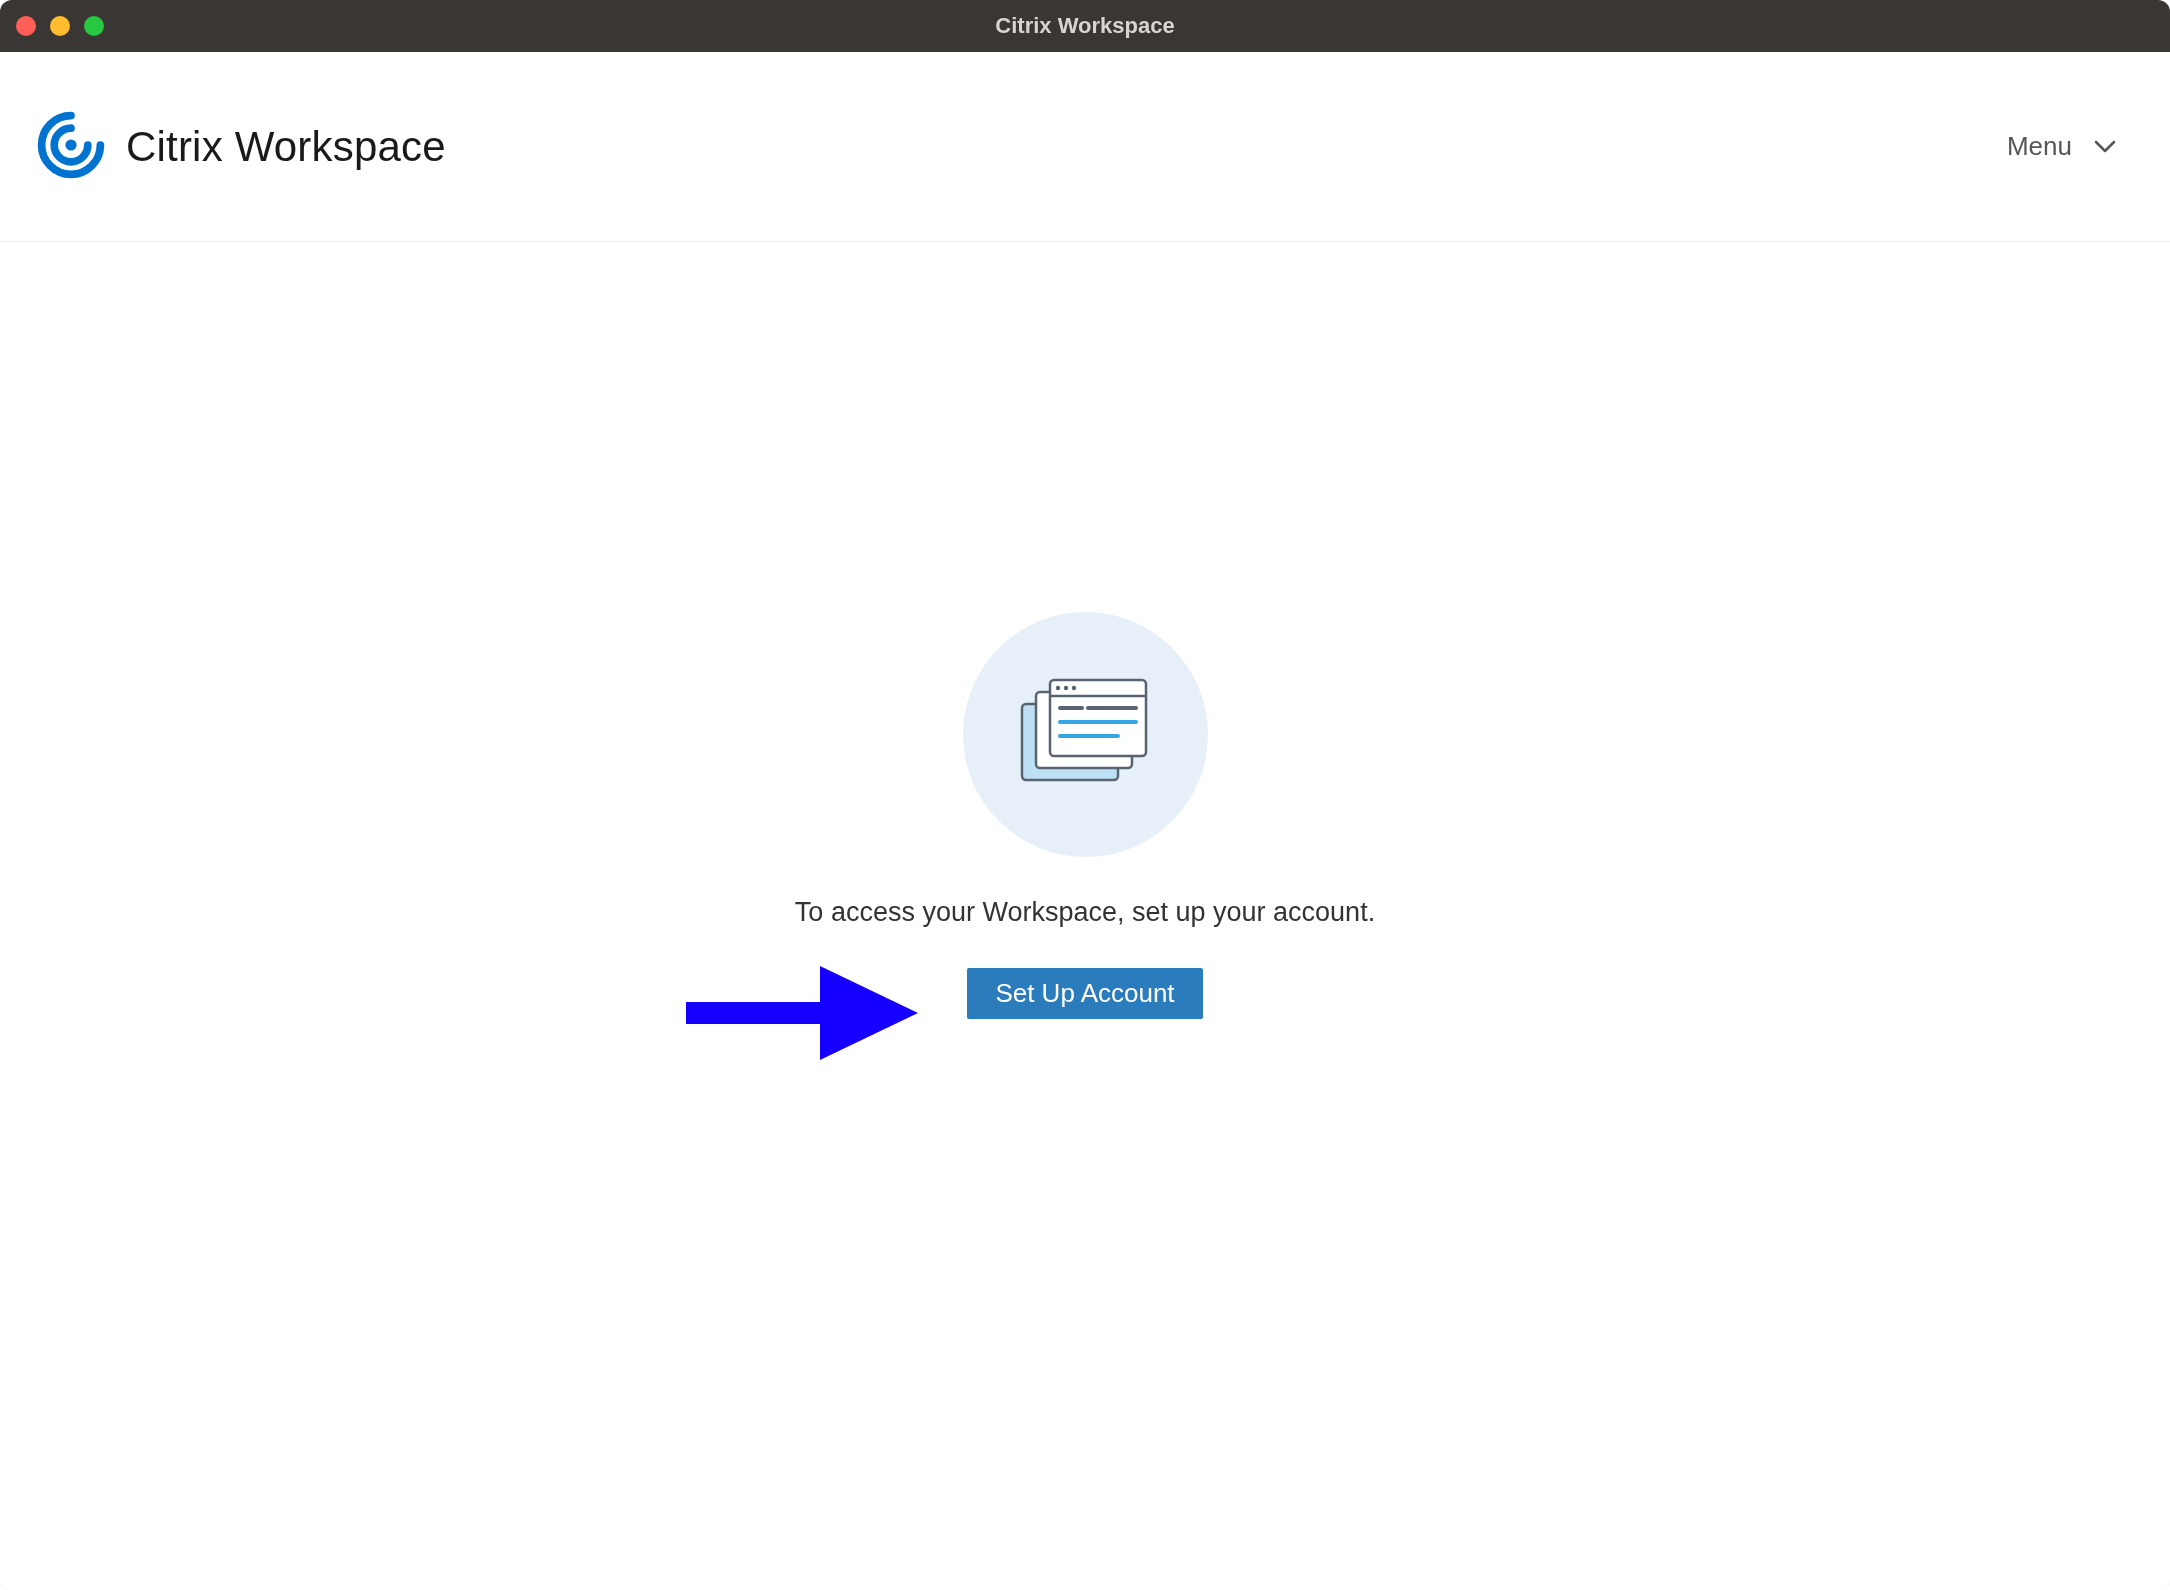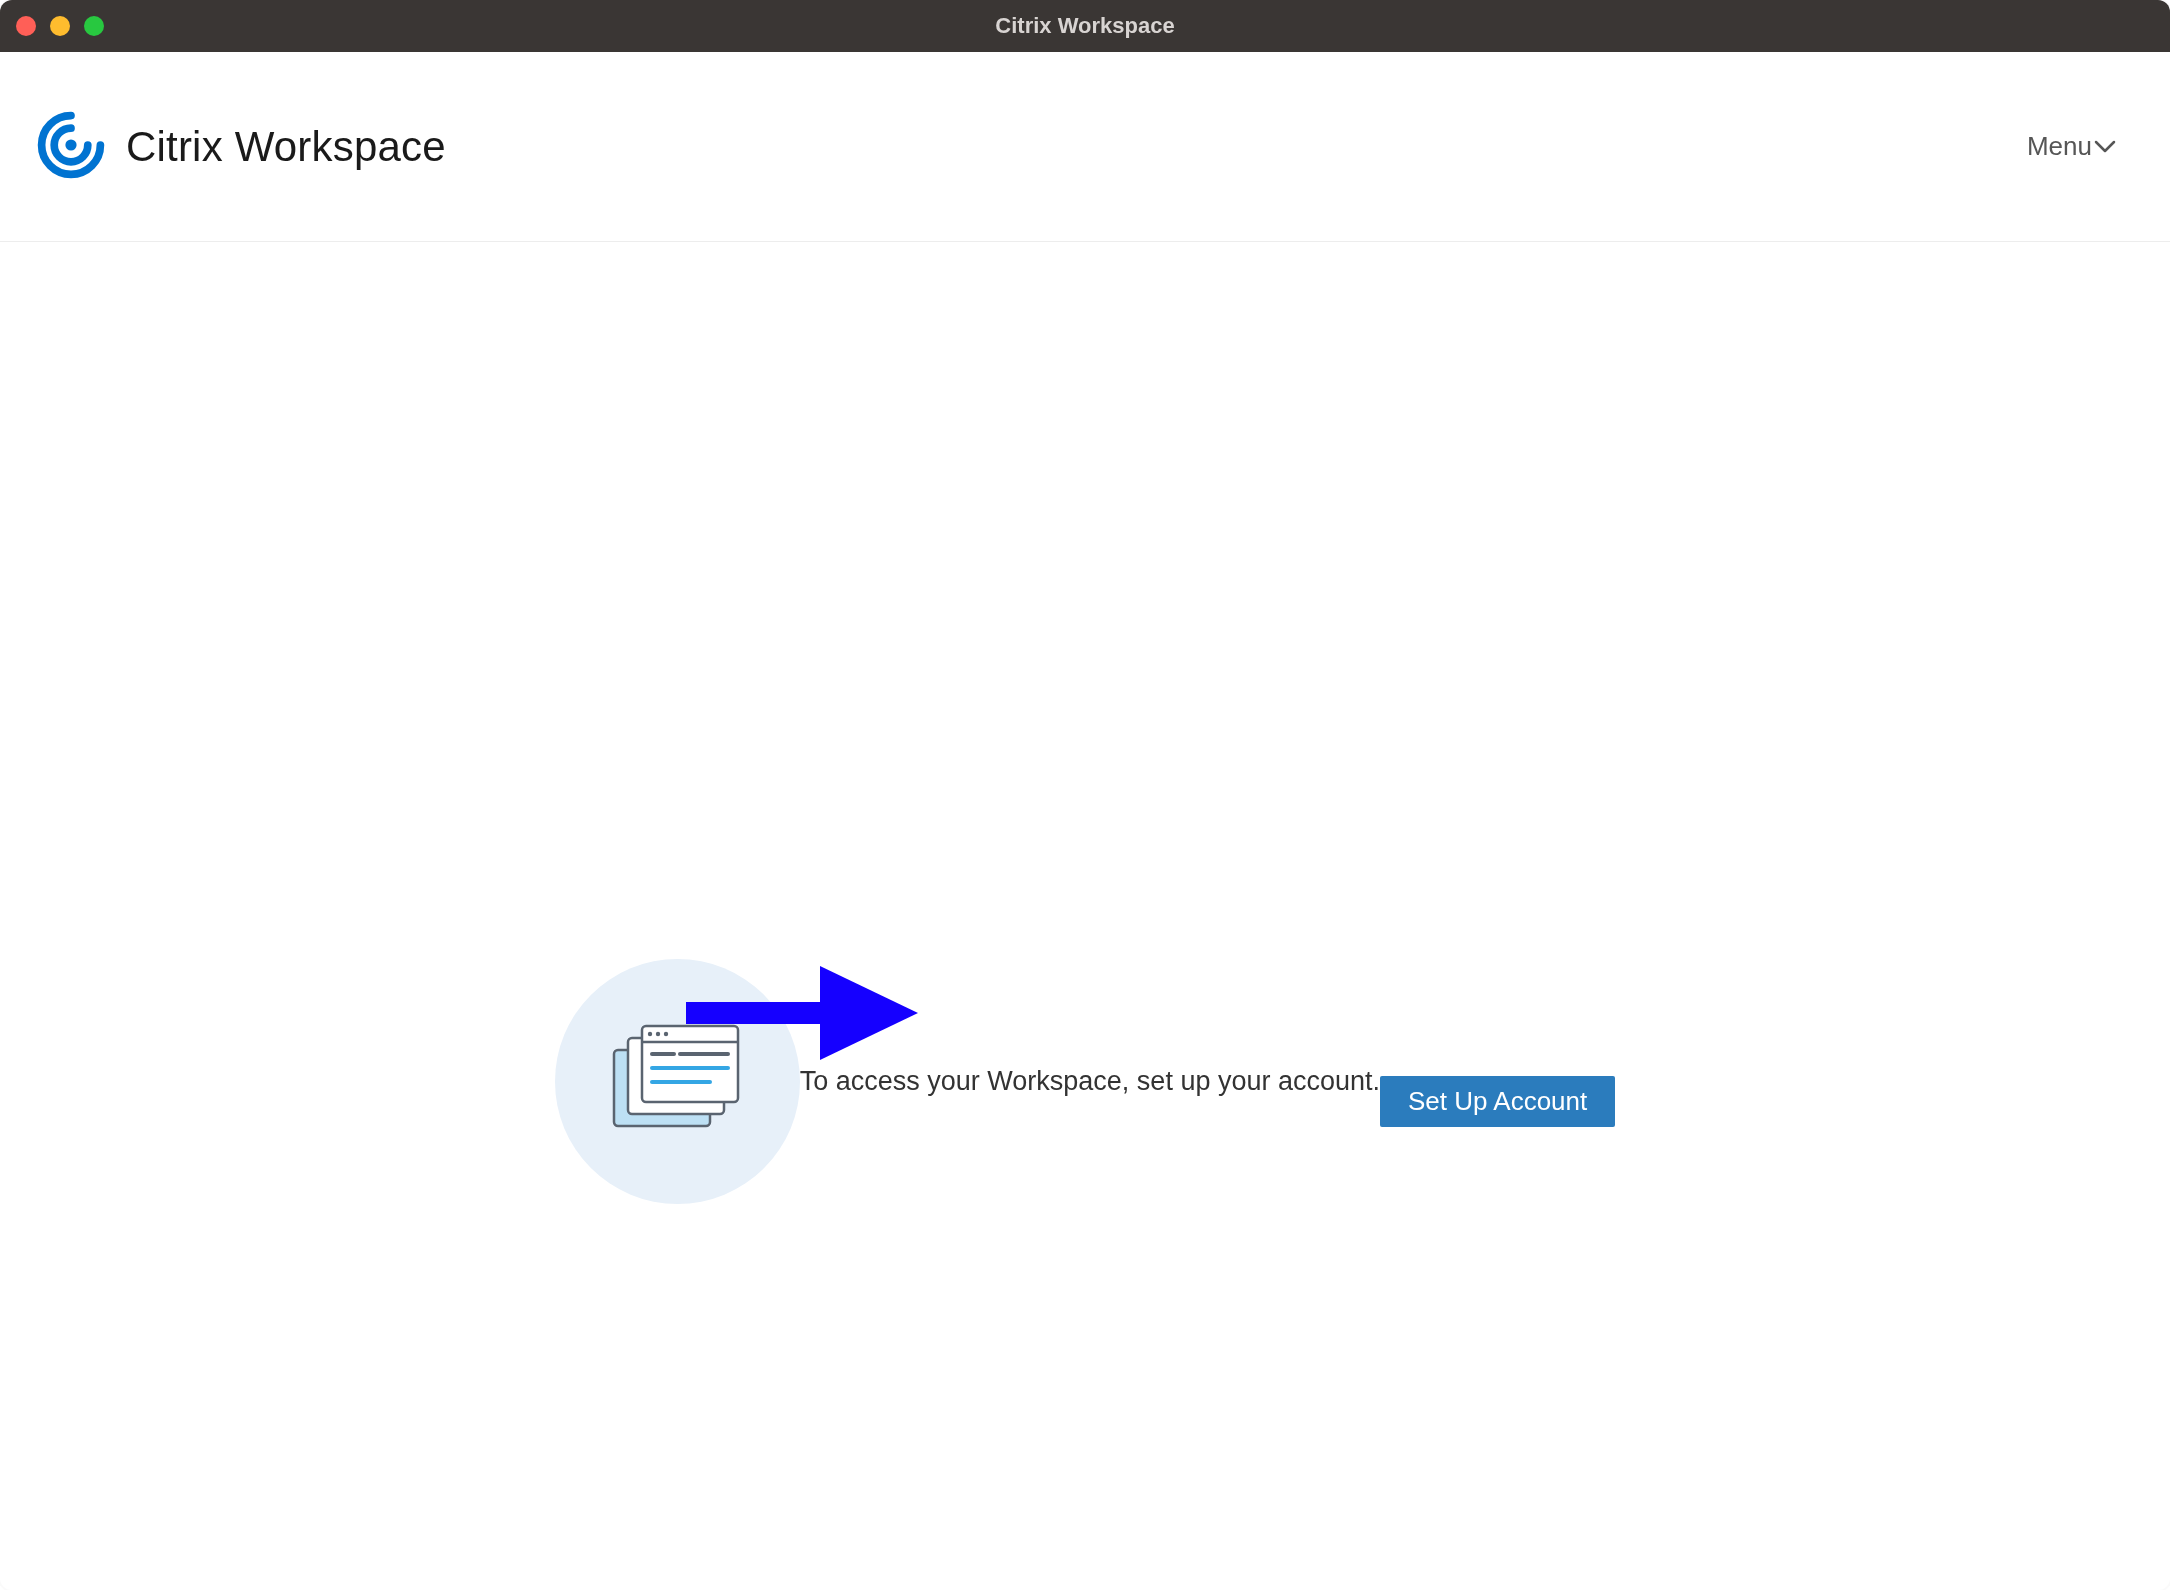"Menu" .menu-button { gap: 2px -> 22px }
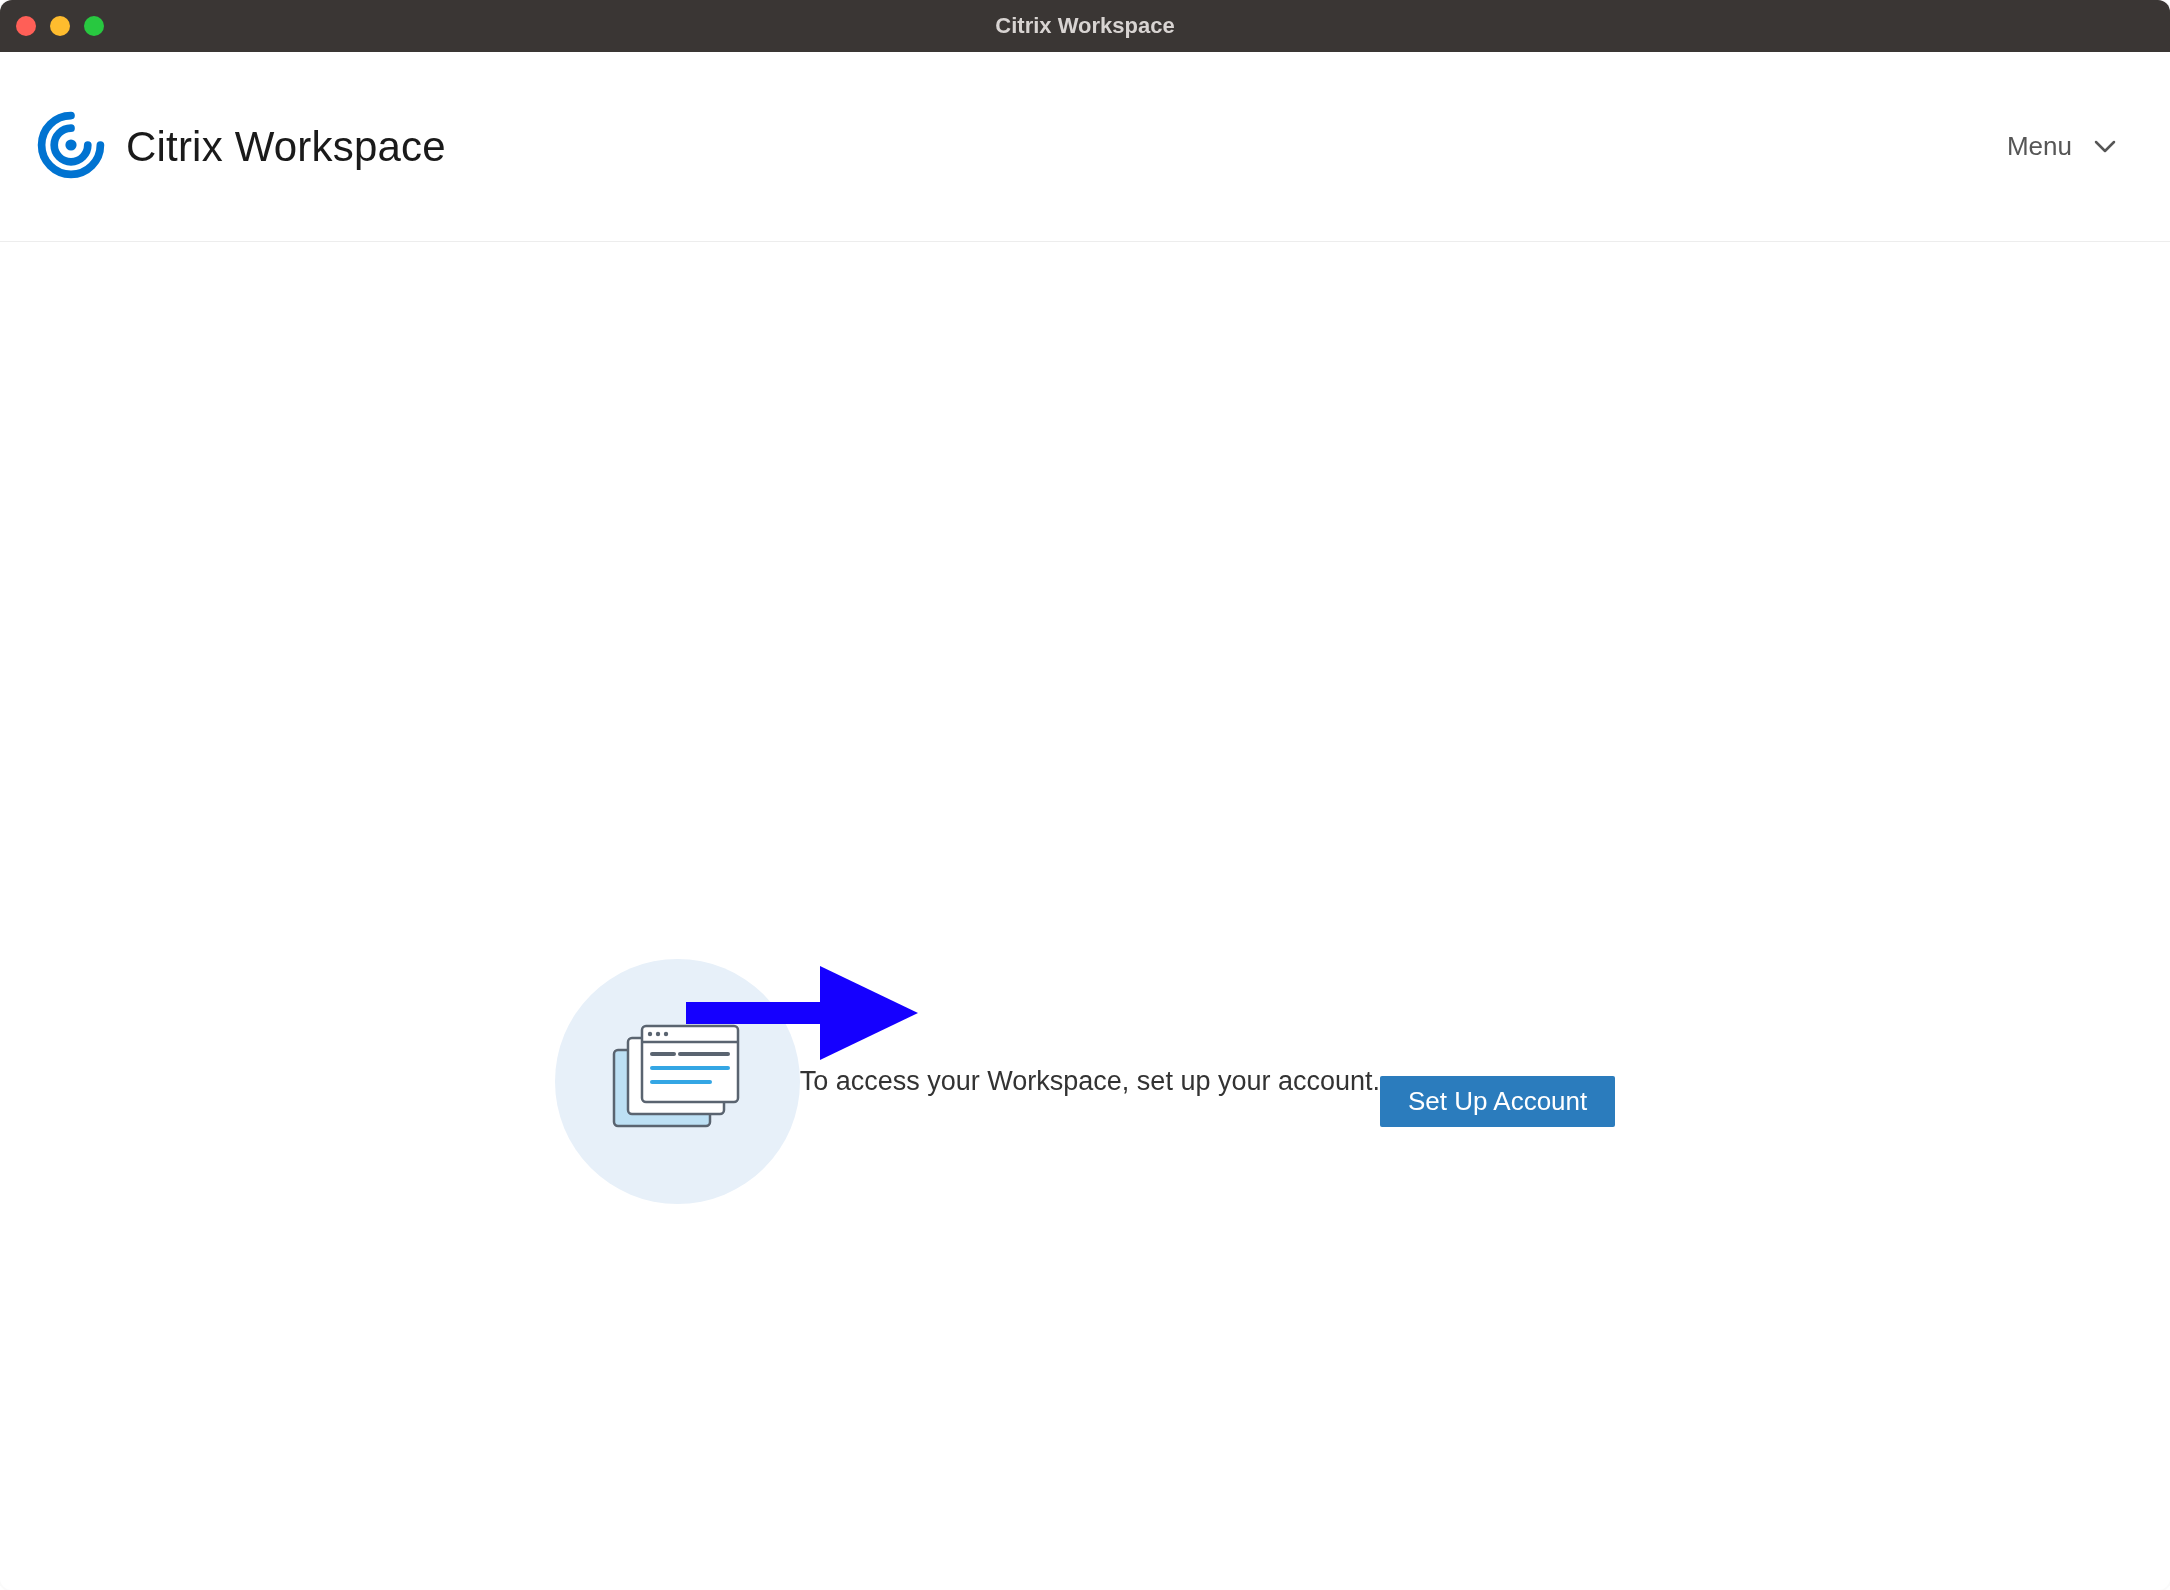"To access your Workspace, set" .content { flex-direction: row -> column; justify-content: center -> none }
